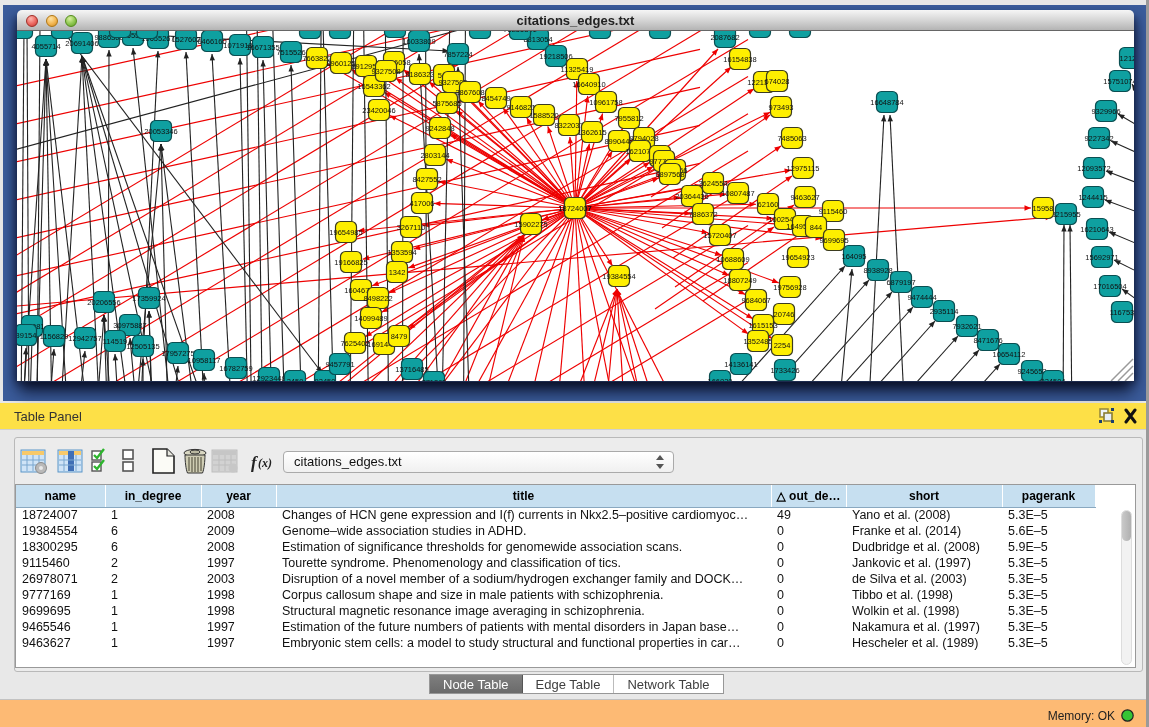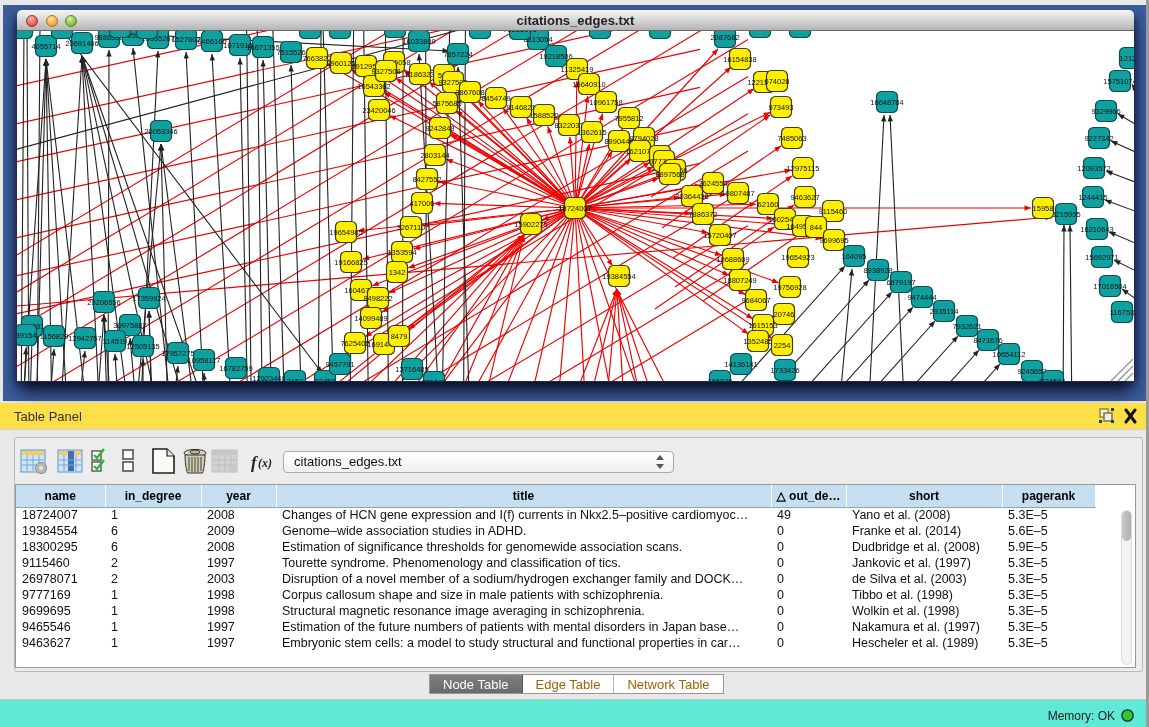"Edge Table" .tab { color: #a16207 -> #404040 }
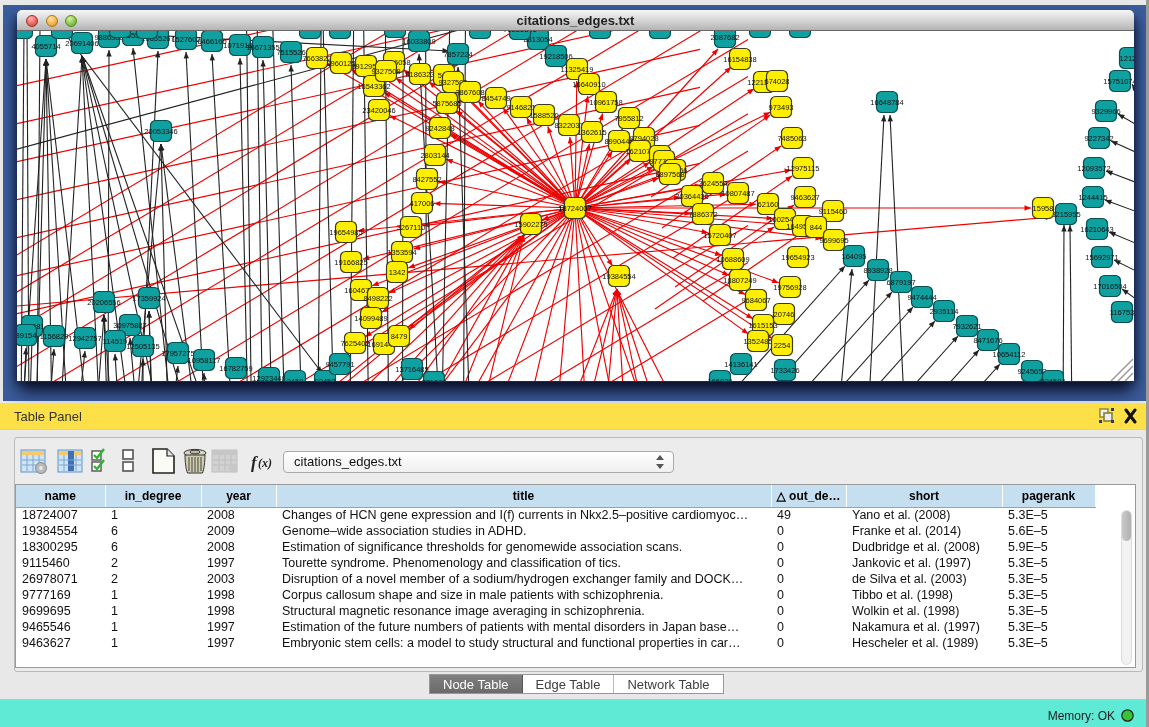"Memory: OK" #status { background: #5eead4 -> #fdba74 }
